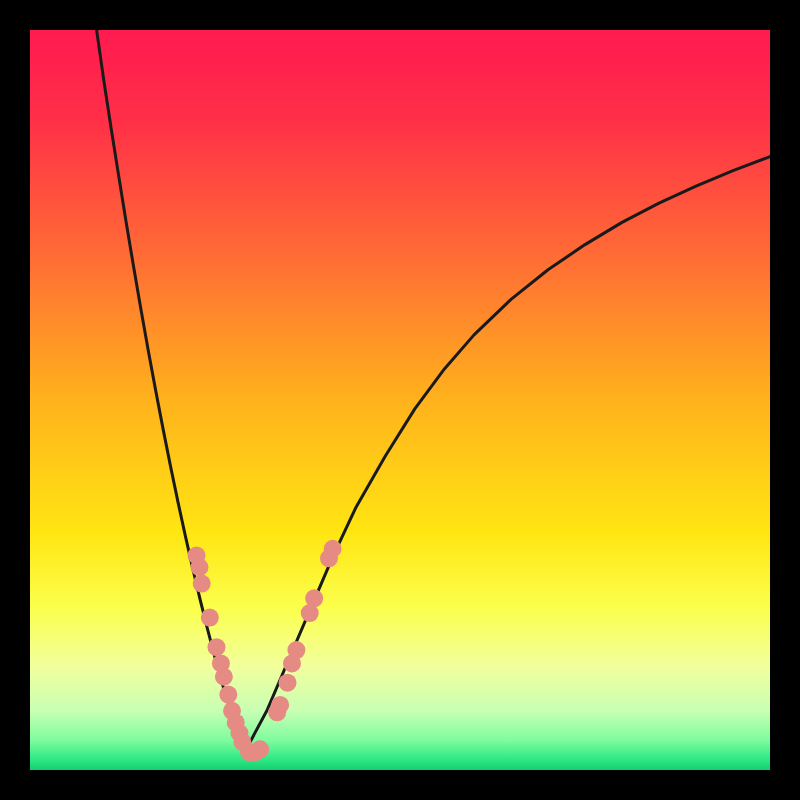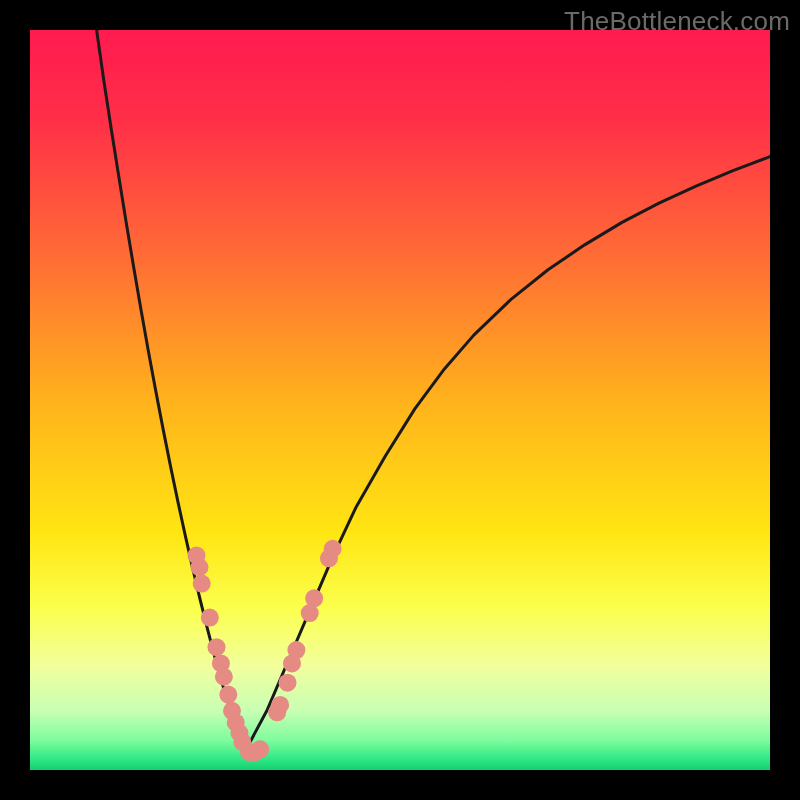"TheBottleneck.com" div.watermark { html: <div>TheBottleneck.com</div> -> none }
